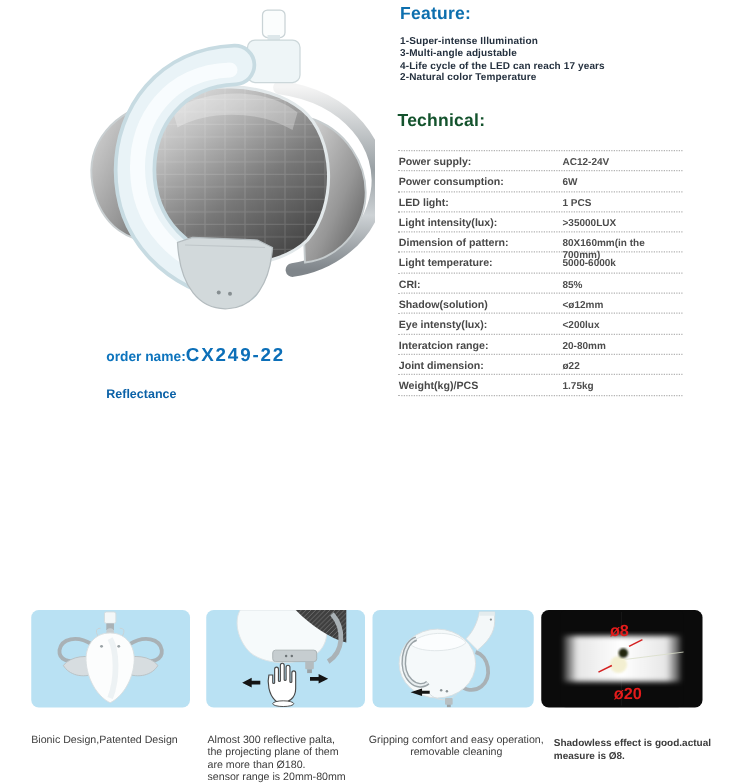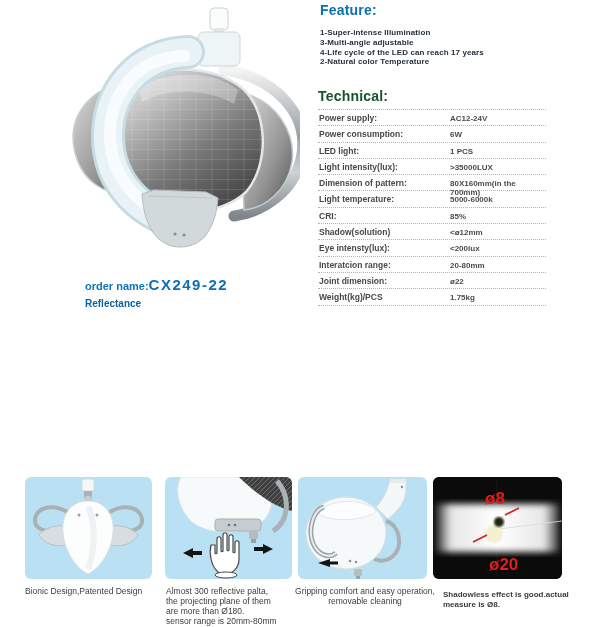"Power supply:" .spec-table { margin-top: 5px -> 16px }
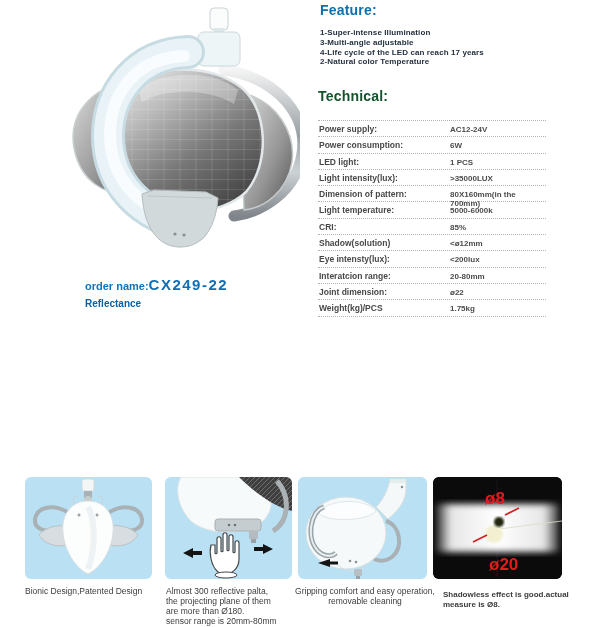"Reflectance" .order-subtitle { margin-top: 4px -> 16px }
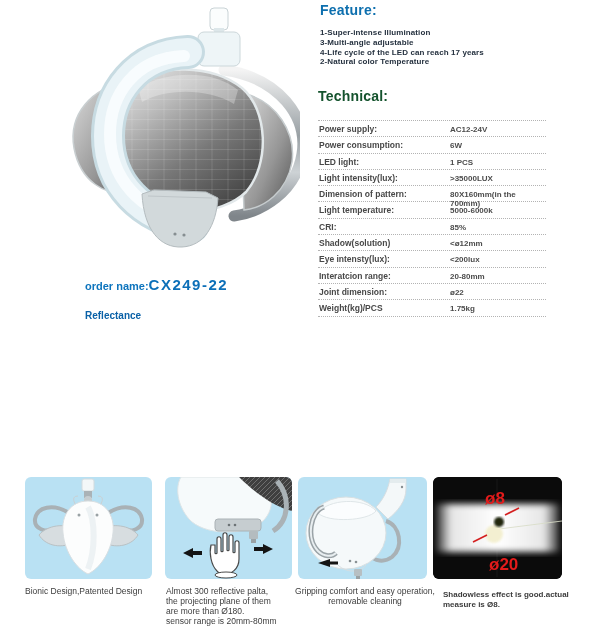"ø8" .panel { height: 102px -> 78px; top: 477px -> 488px }
